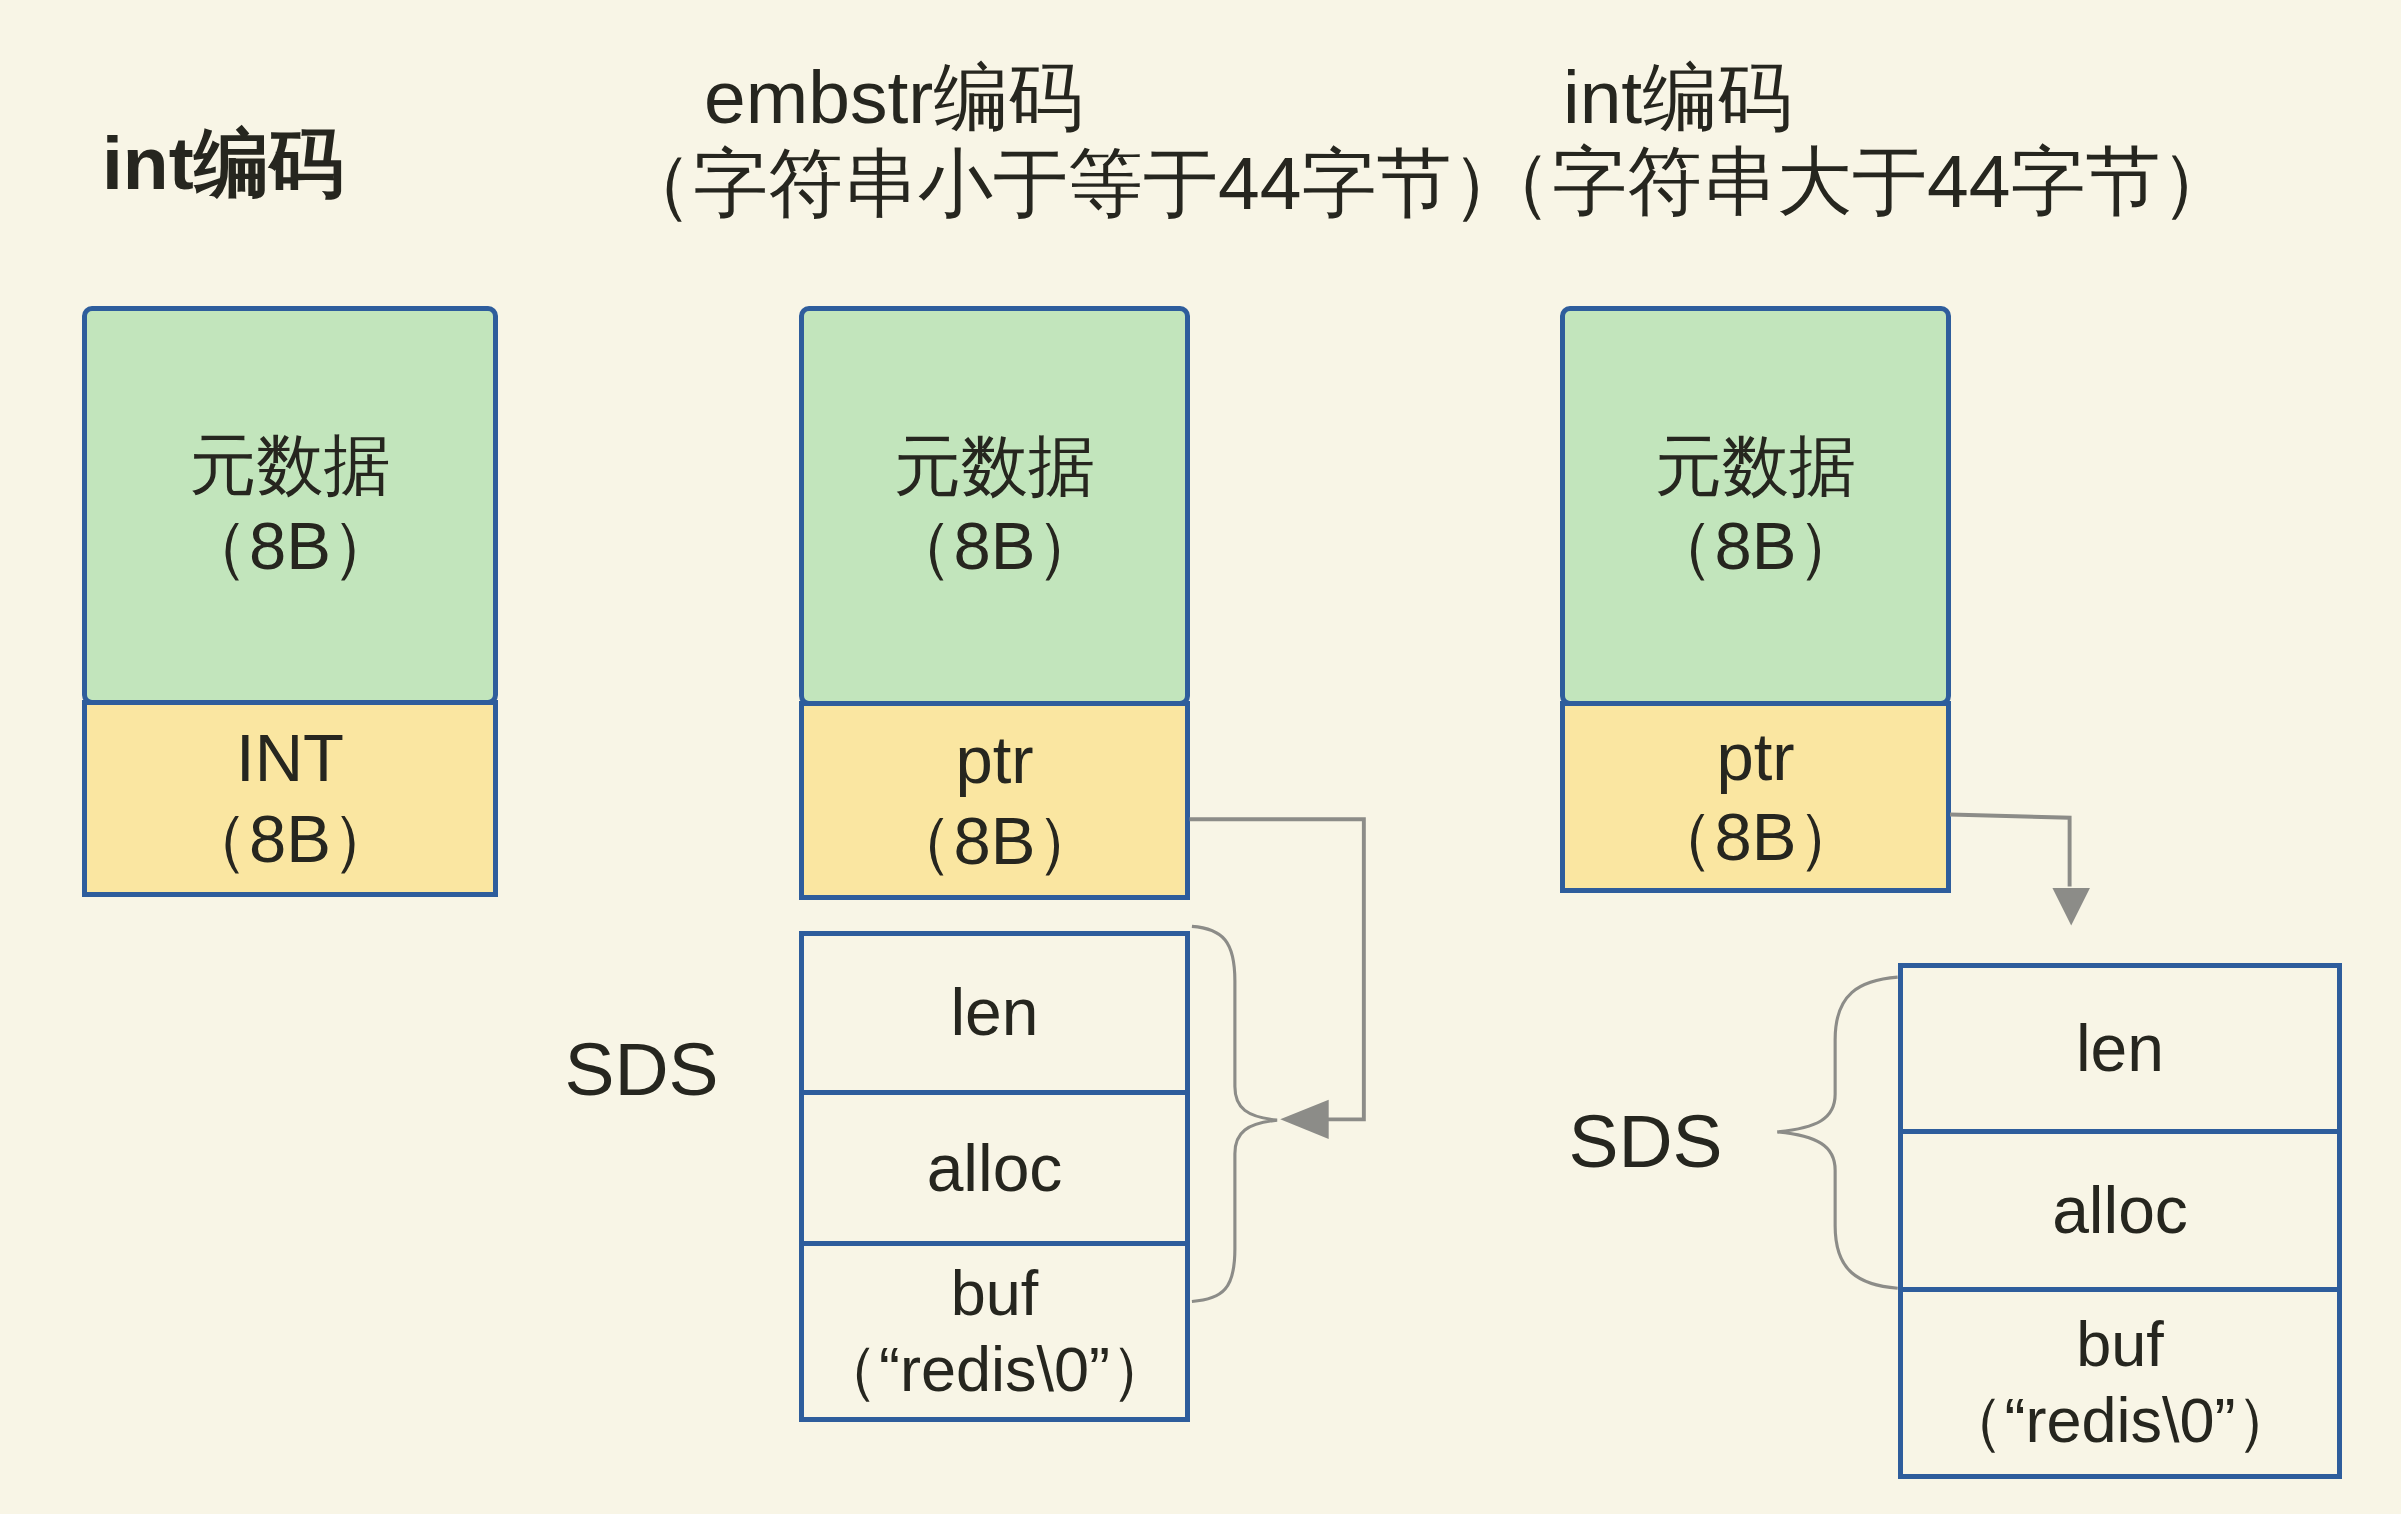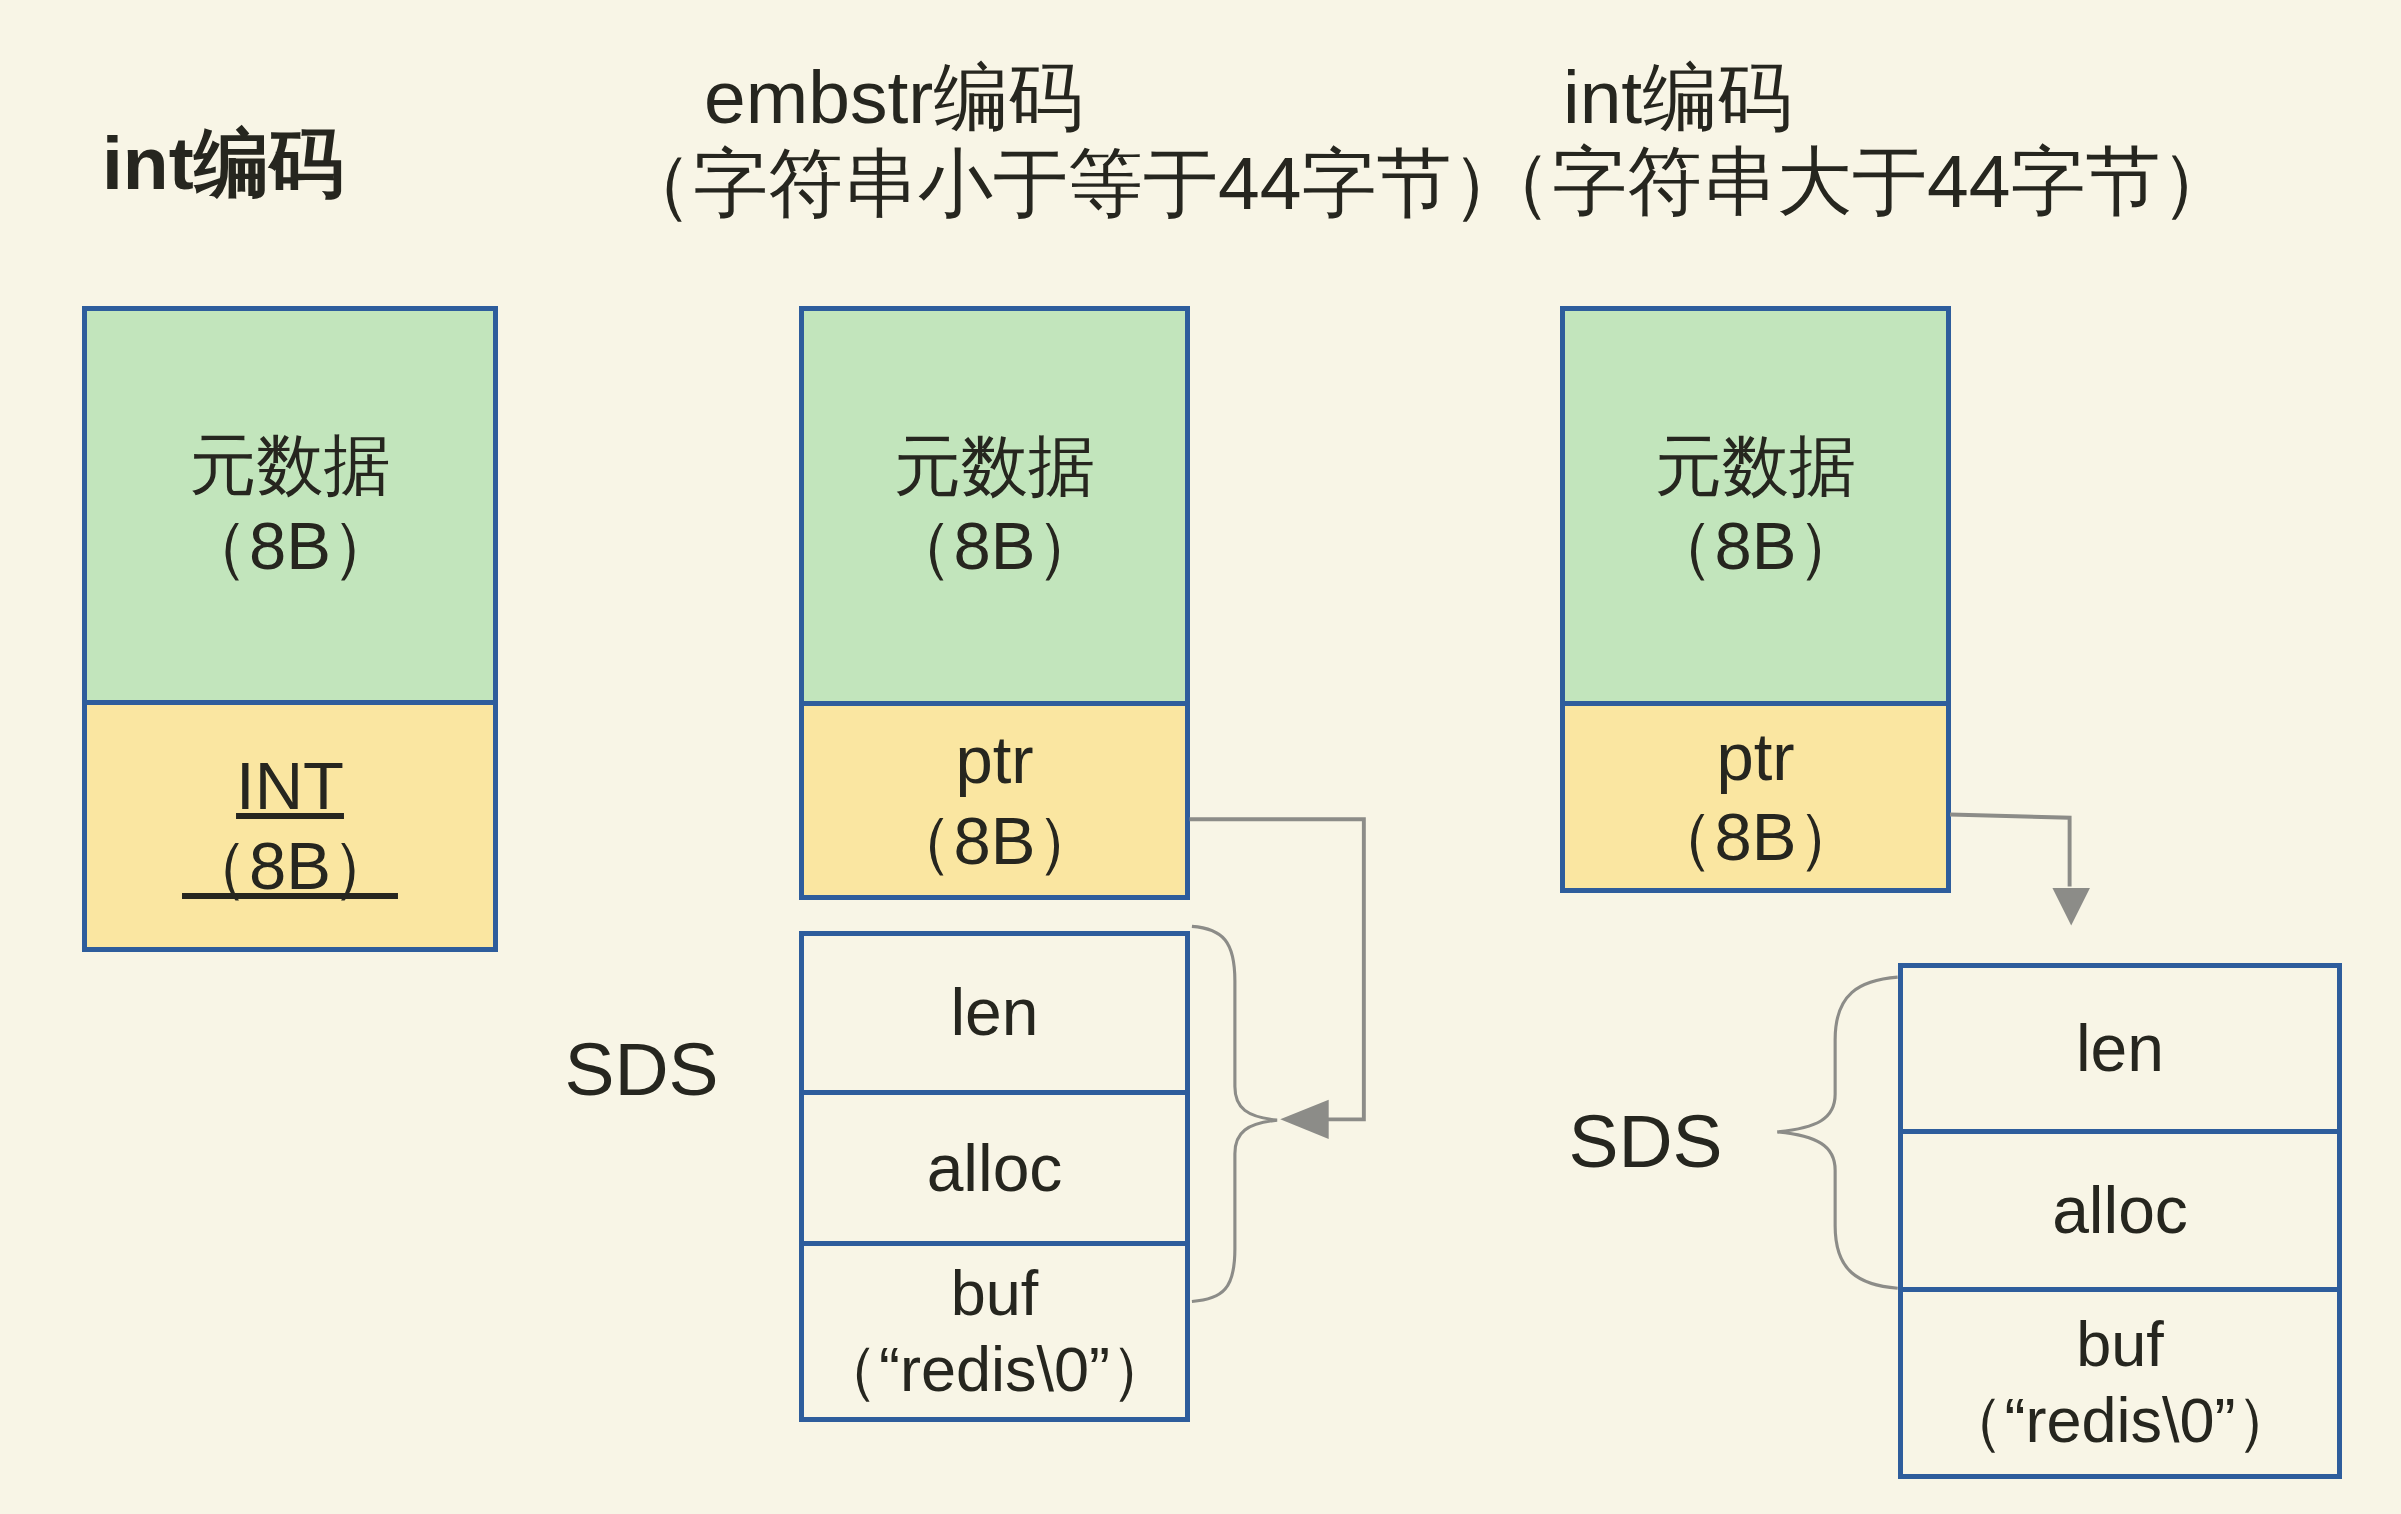"元数据" .box.green { border-radius: none -> 10px }
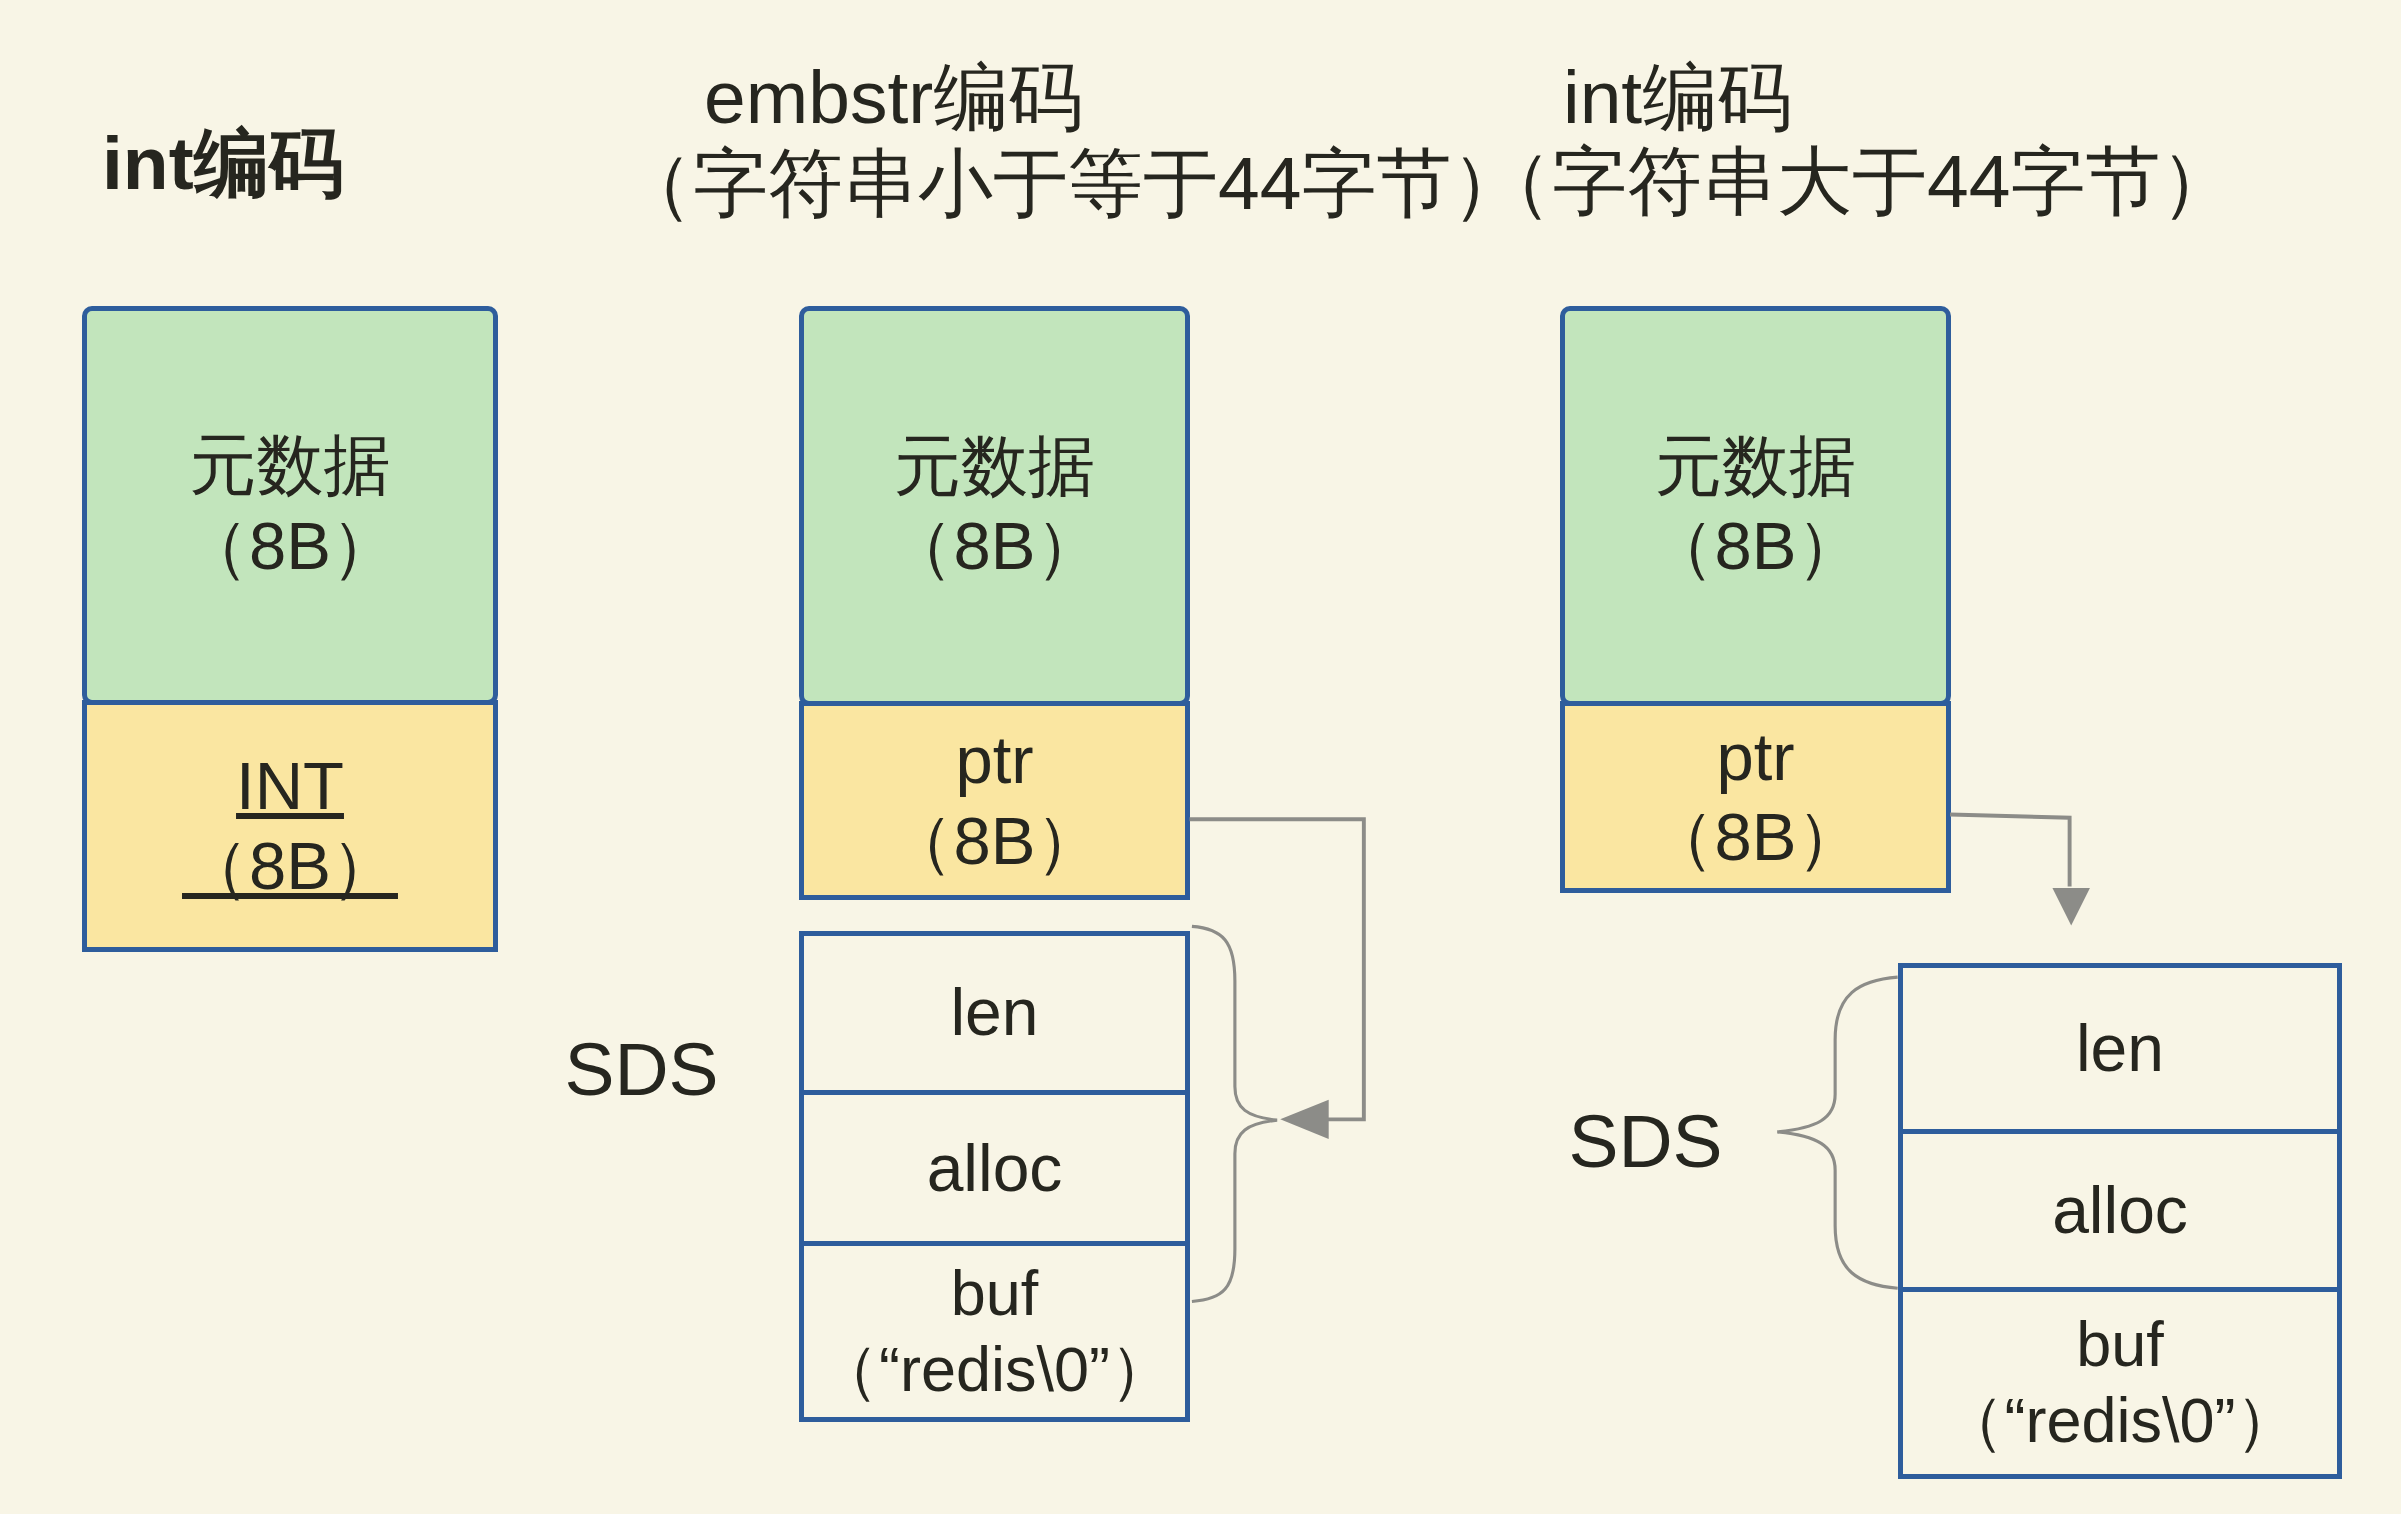"INT" div.box { height: 252px -> 197px; text-decoration: underline -> none }
